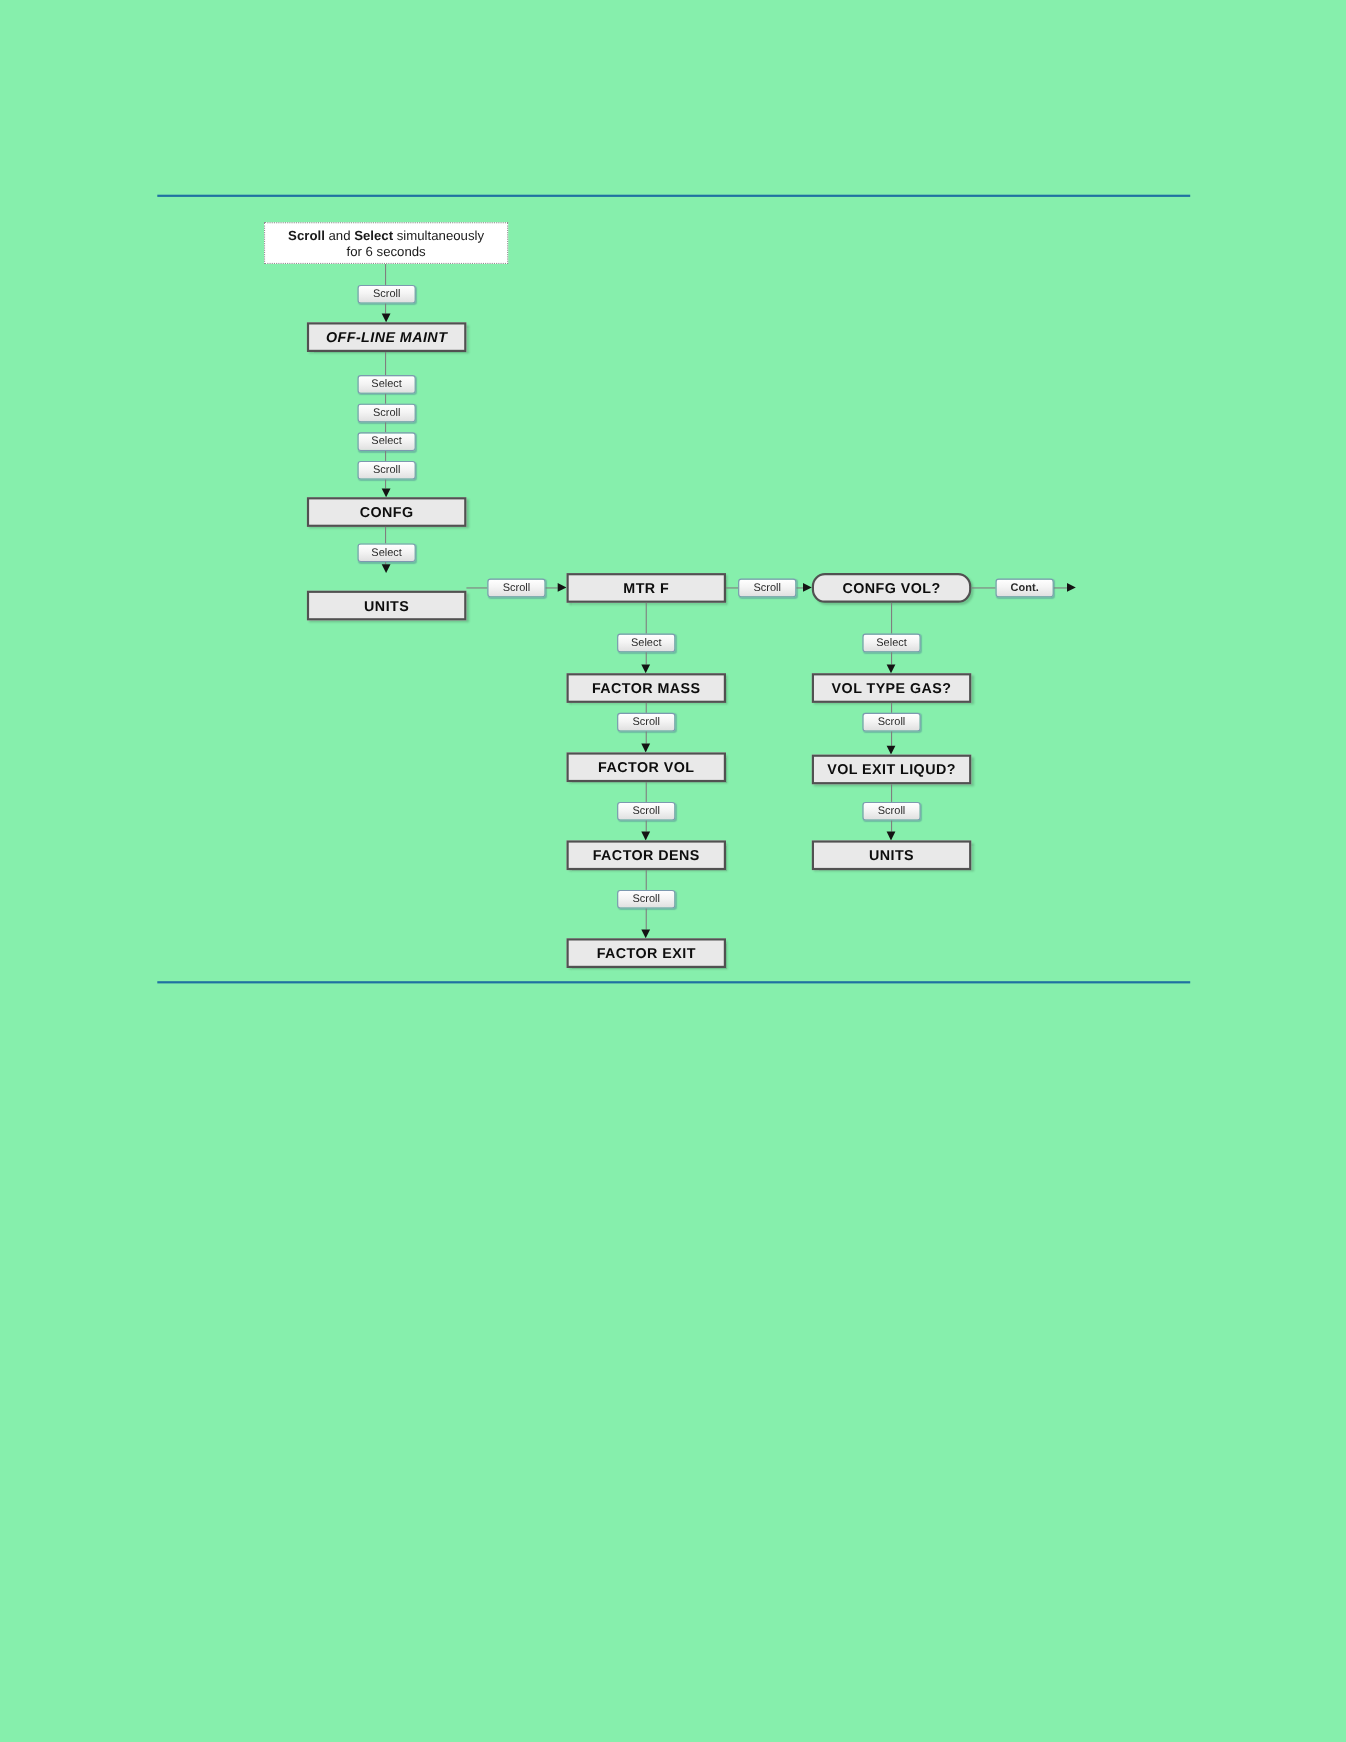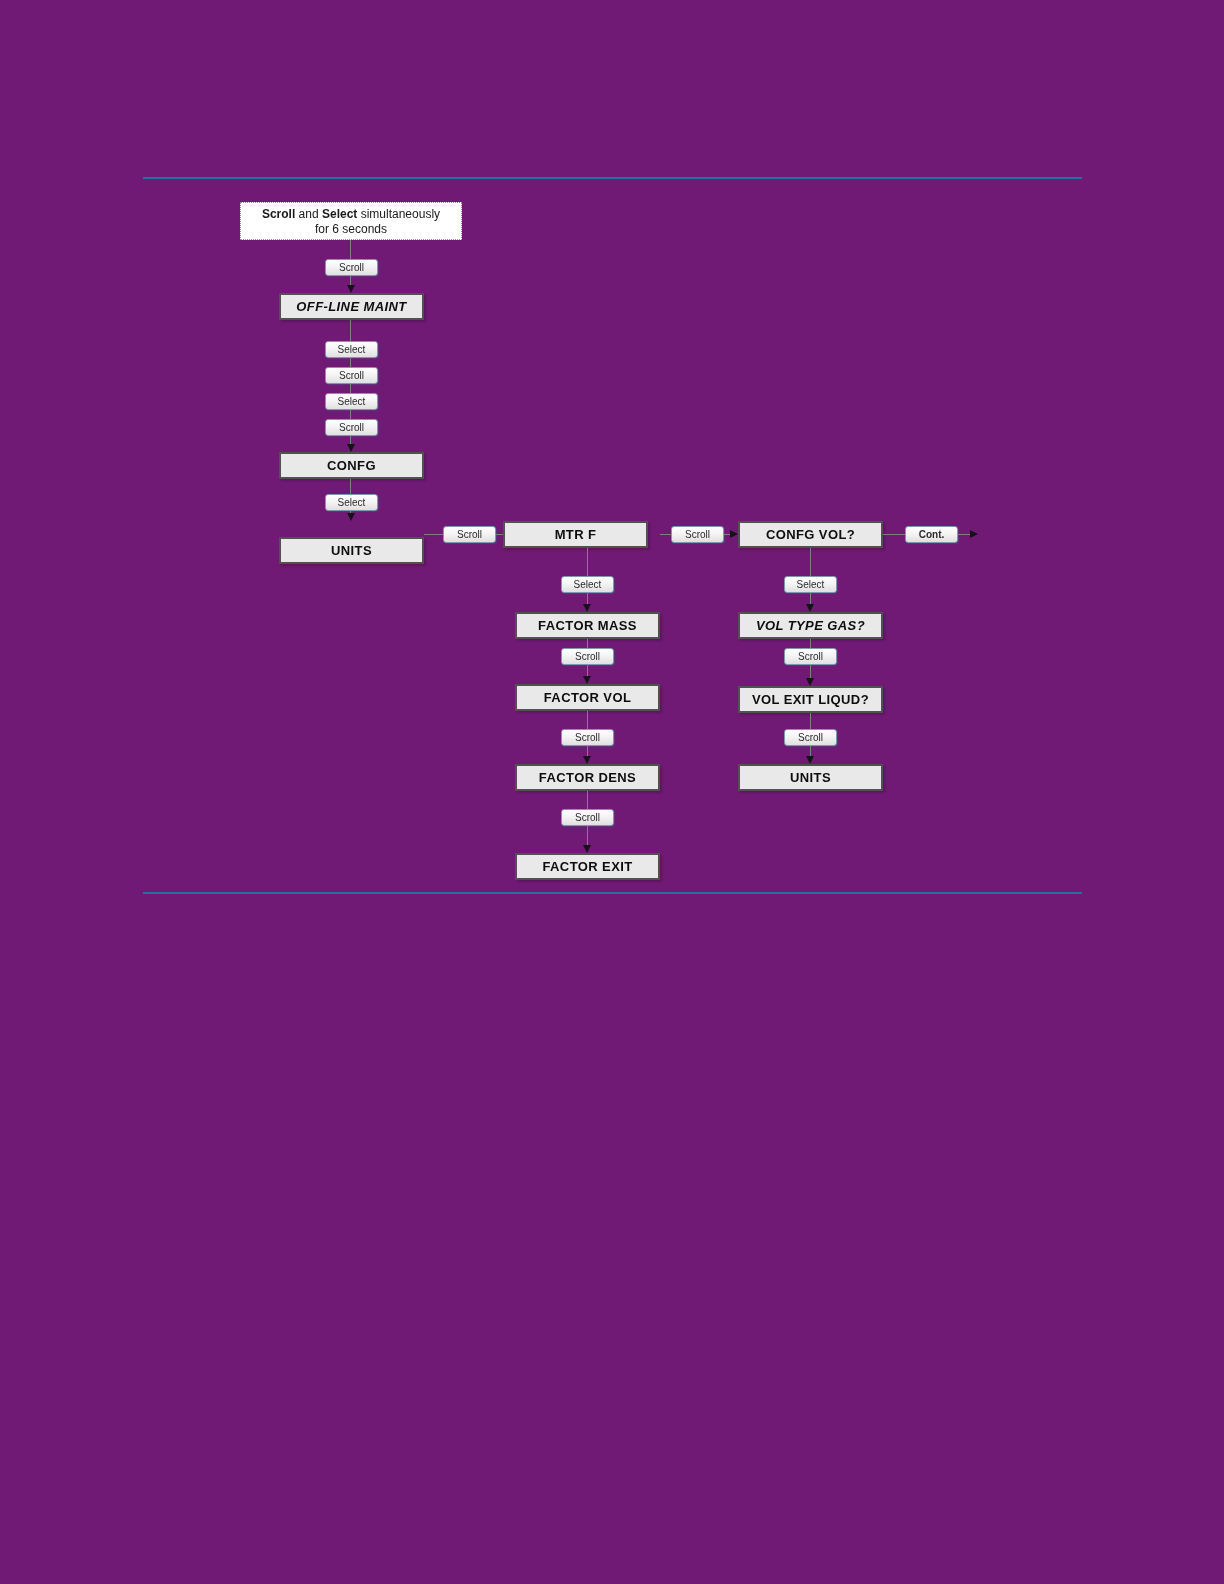"Scroll and Select simultaneously" #canvas { background: #701a75 -> #86efac }
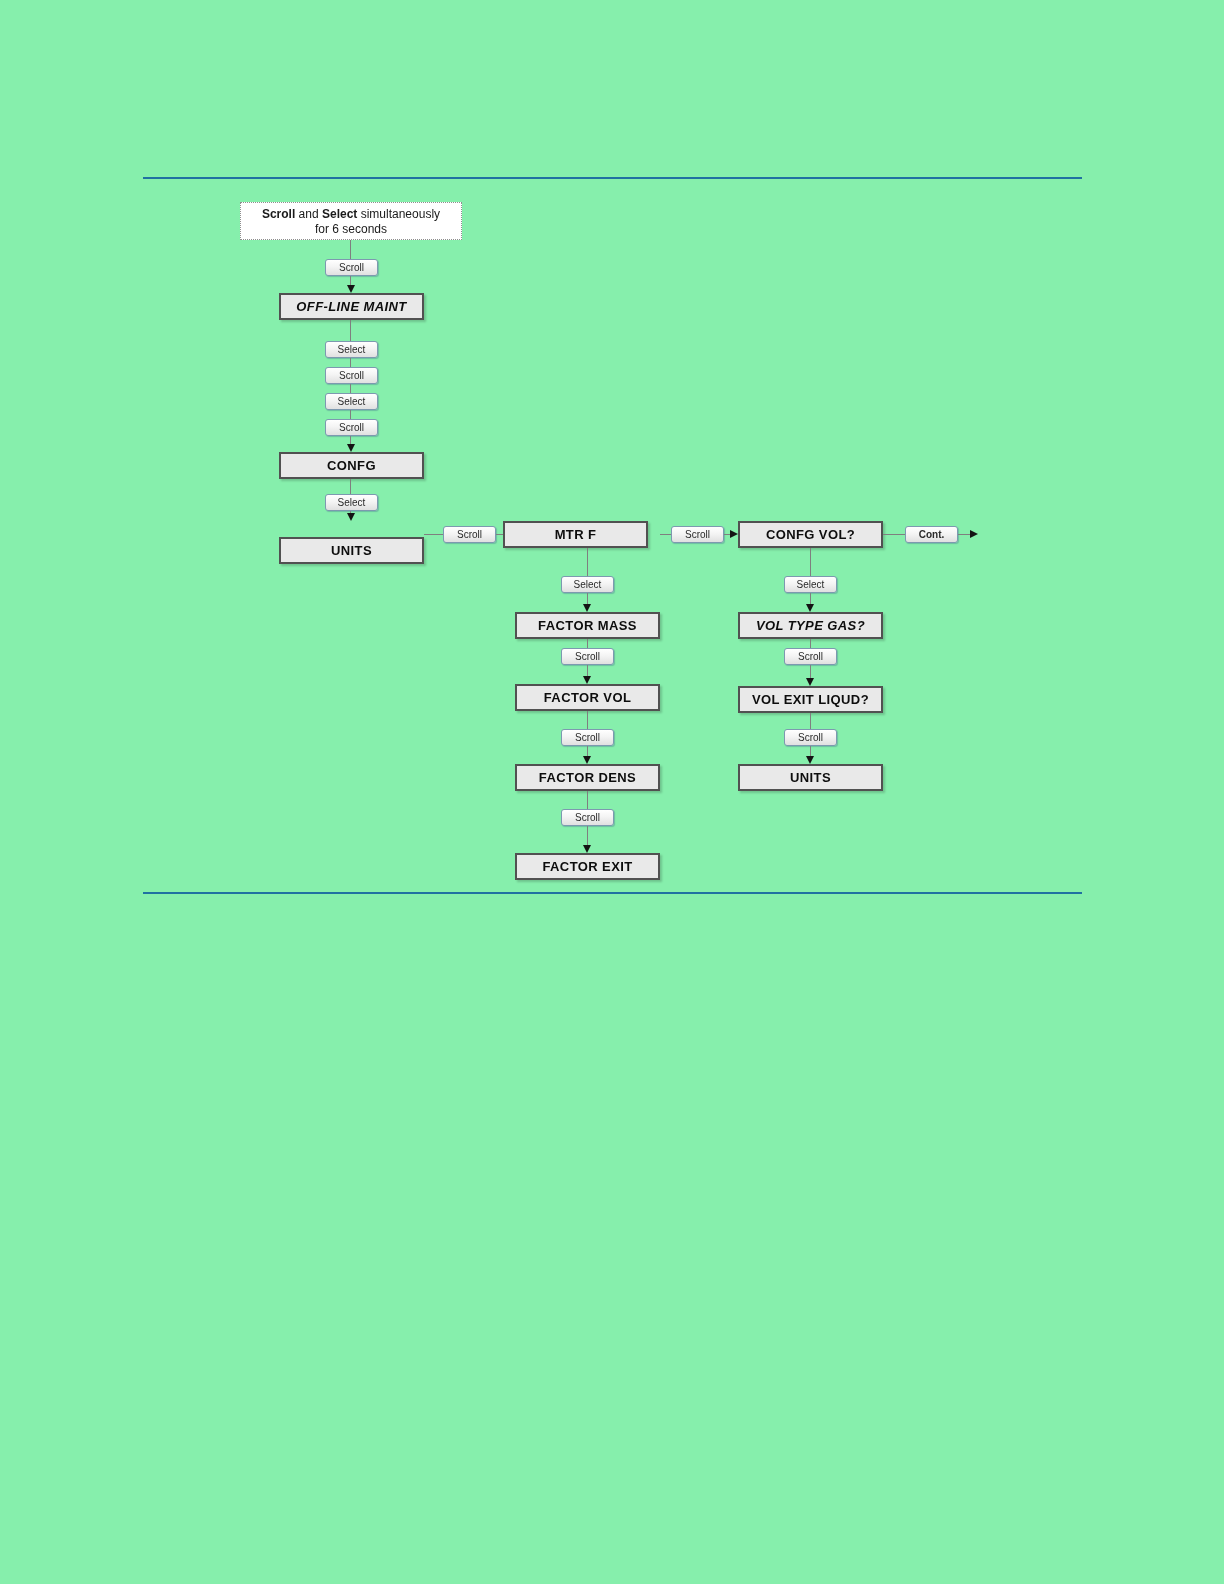"MTR F" div.box { left: 503px -> 515px }
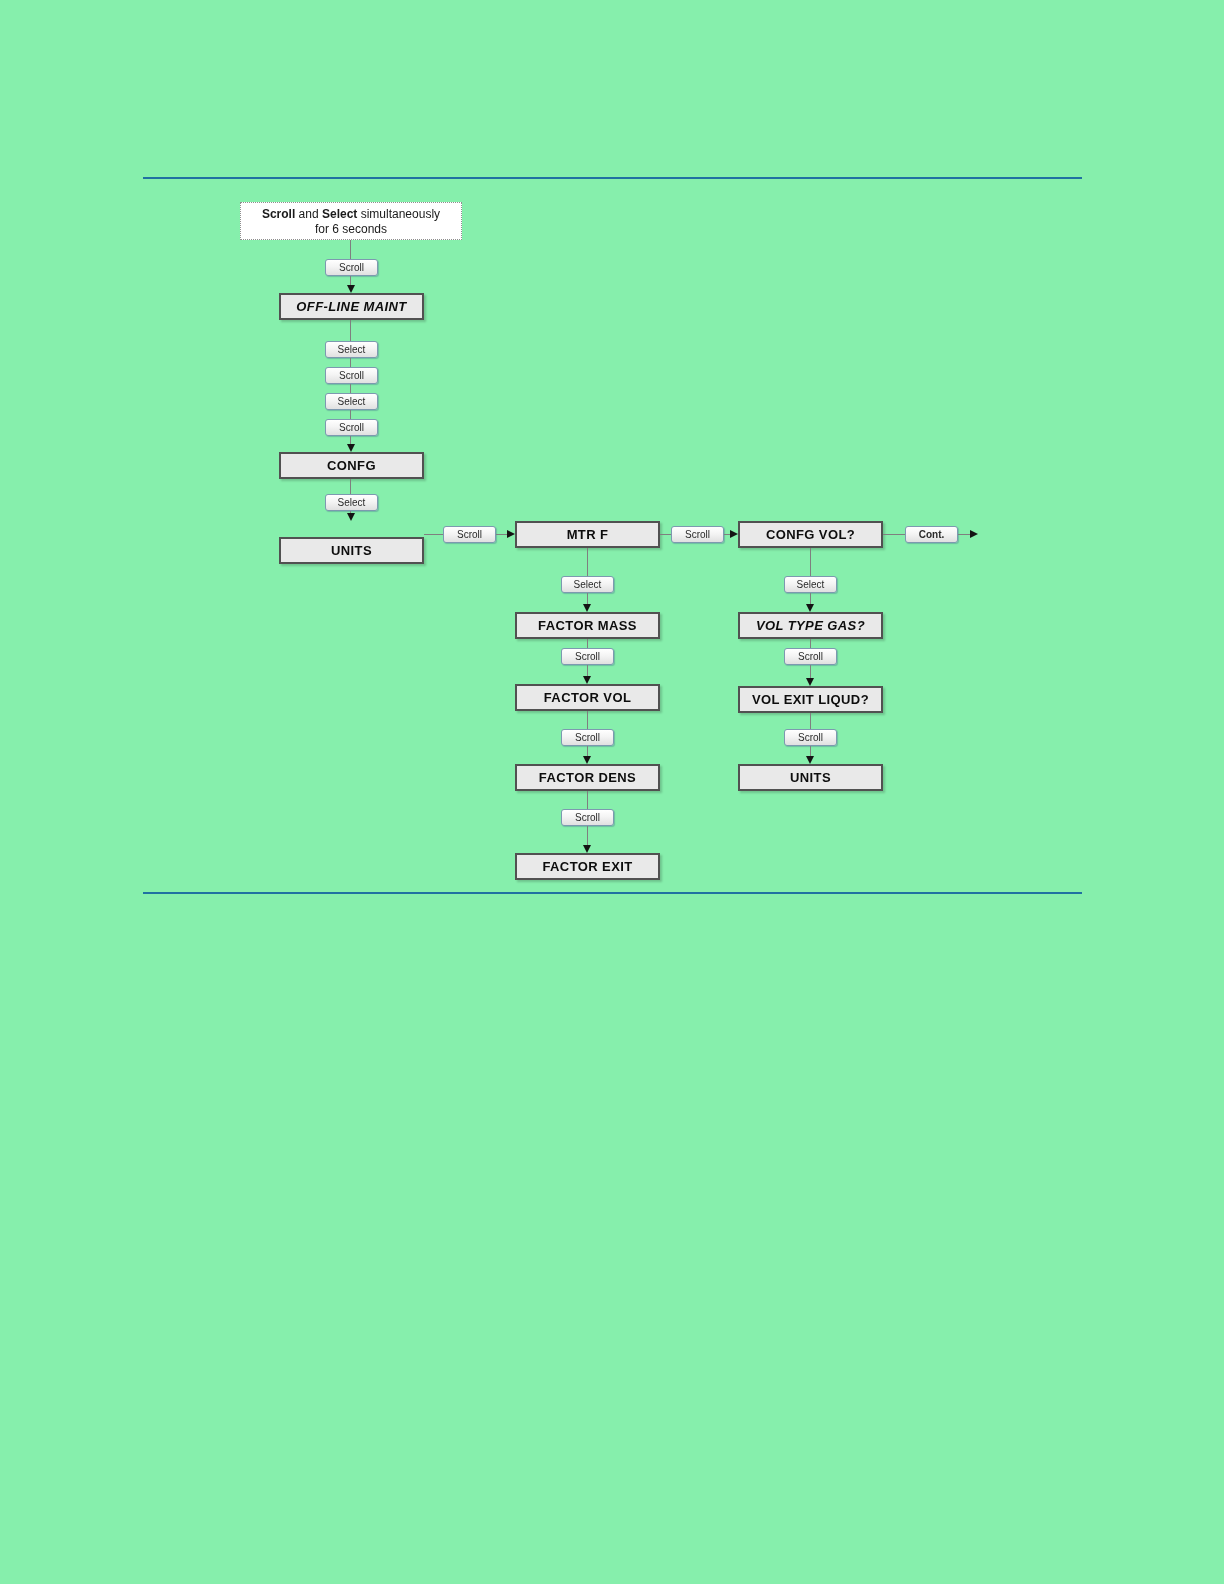"CONFG VOL?" div.box { border-radius: none -> 12px }
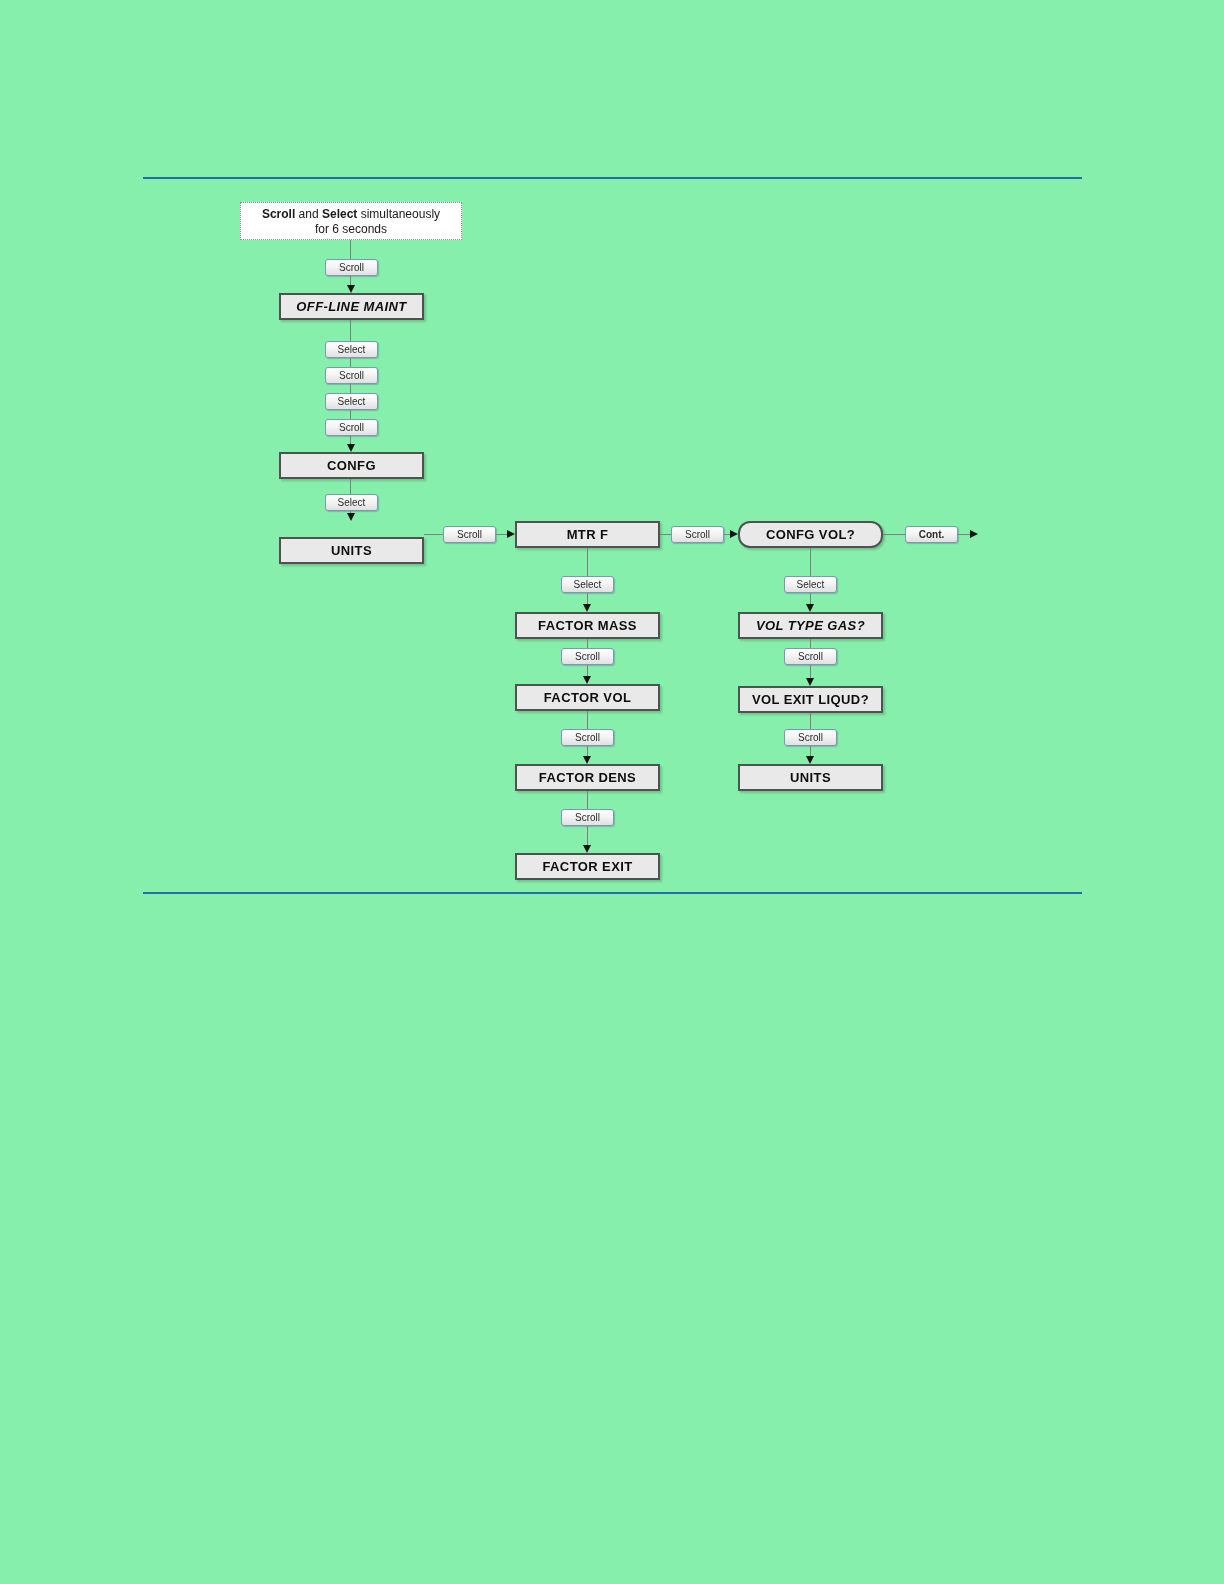"VOL TYPE GAS?" div.box { font-style: italic -> none }
